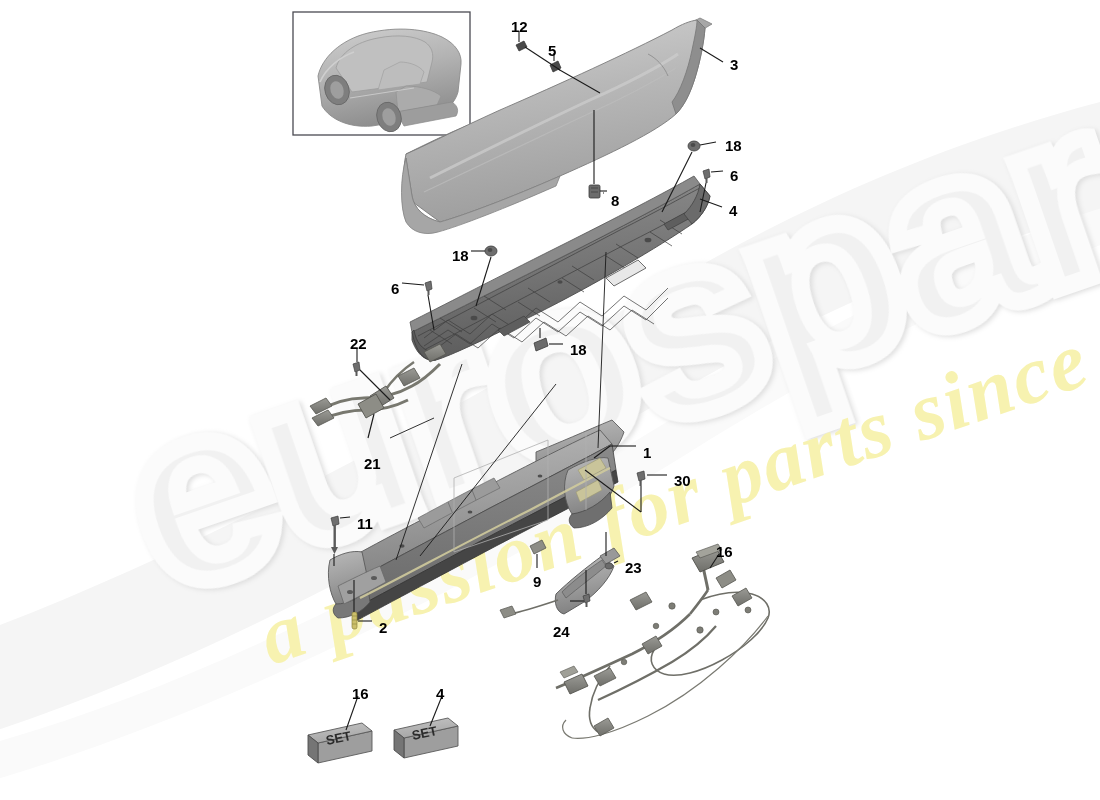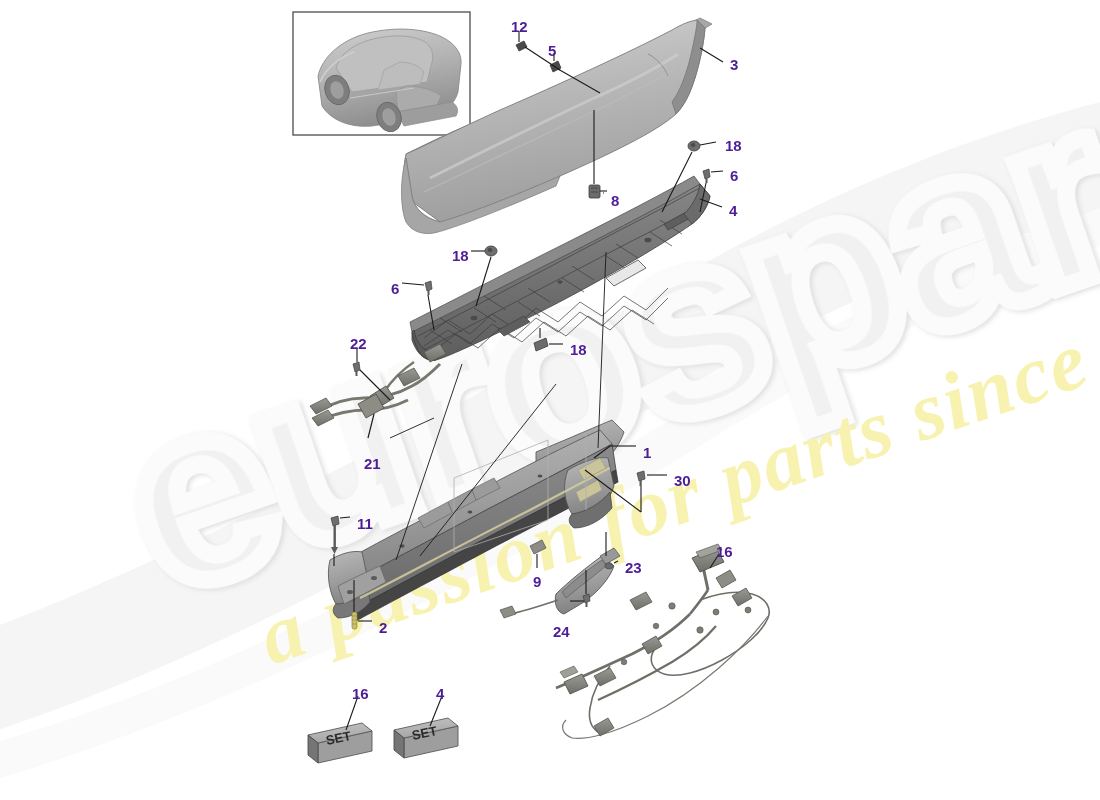"12" .callout { color: #4c1d95 -> #000000 }
